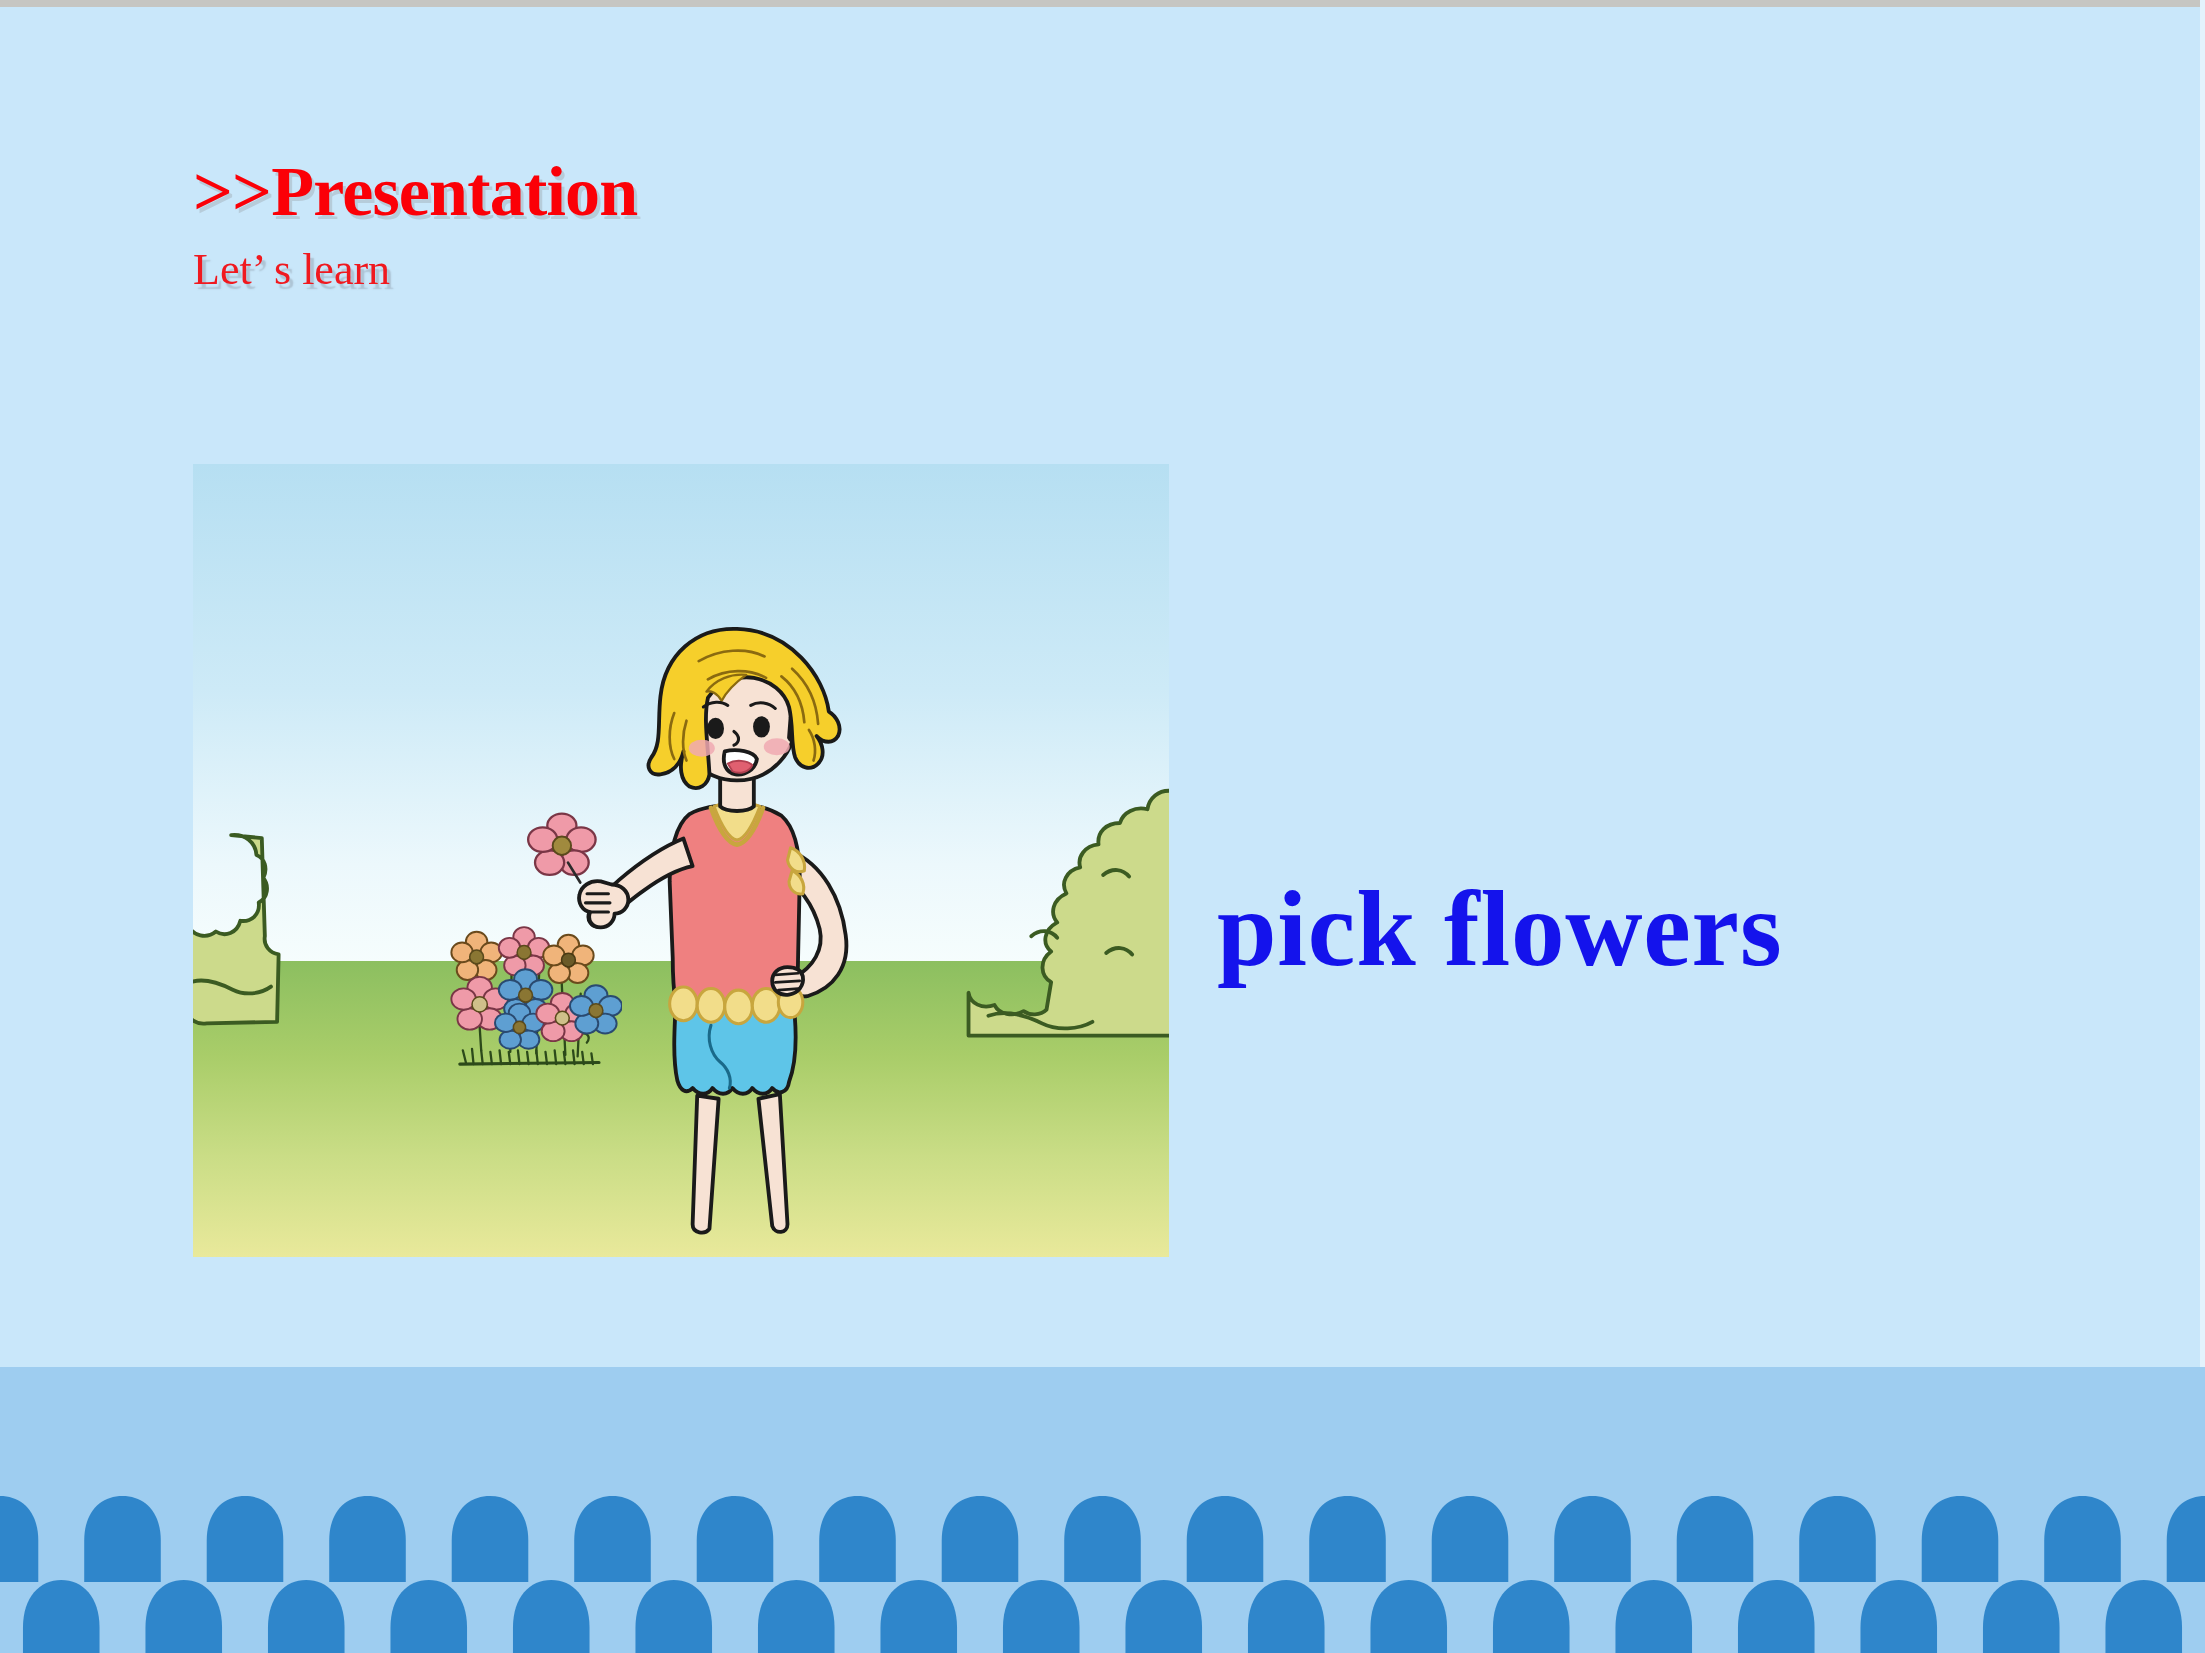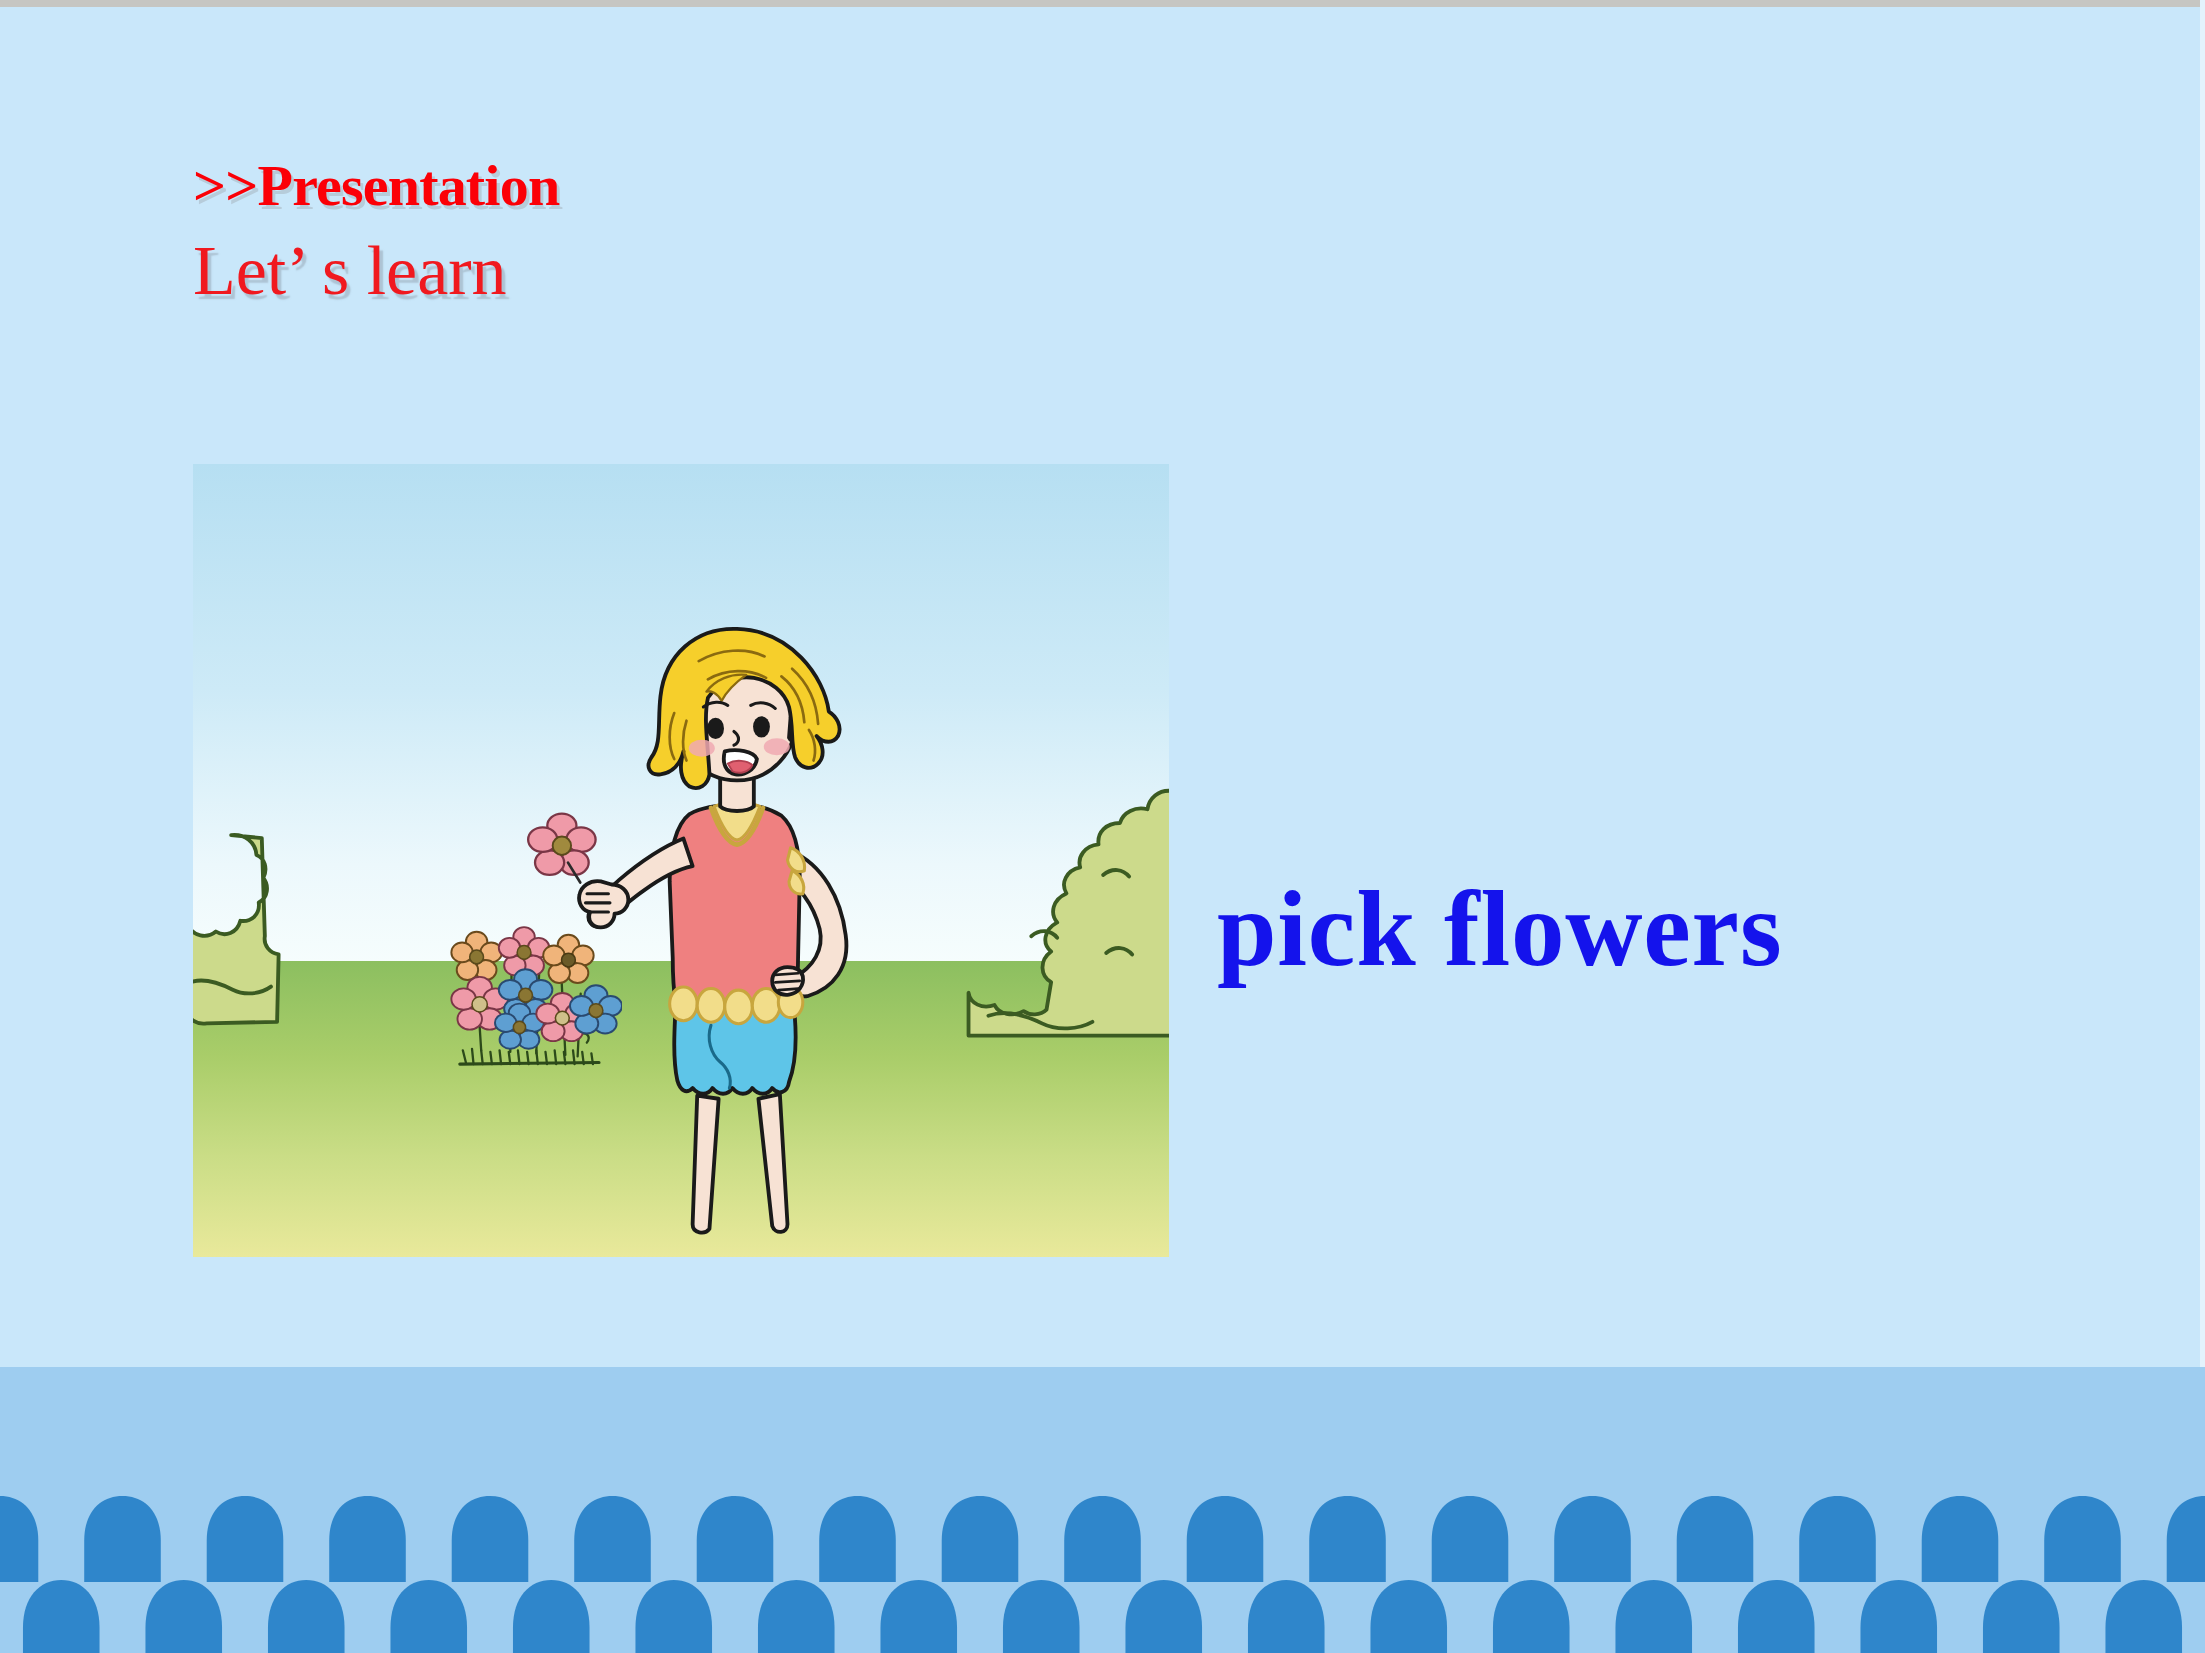">>Presentation" .title-presentation { font-size: 58px -> 70px }
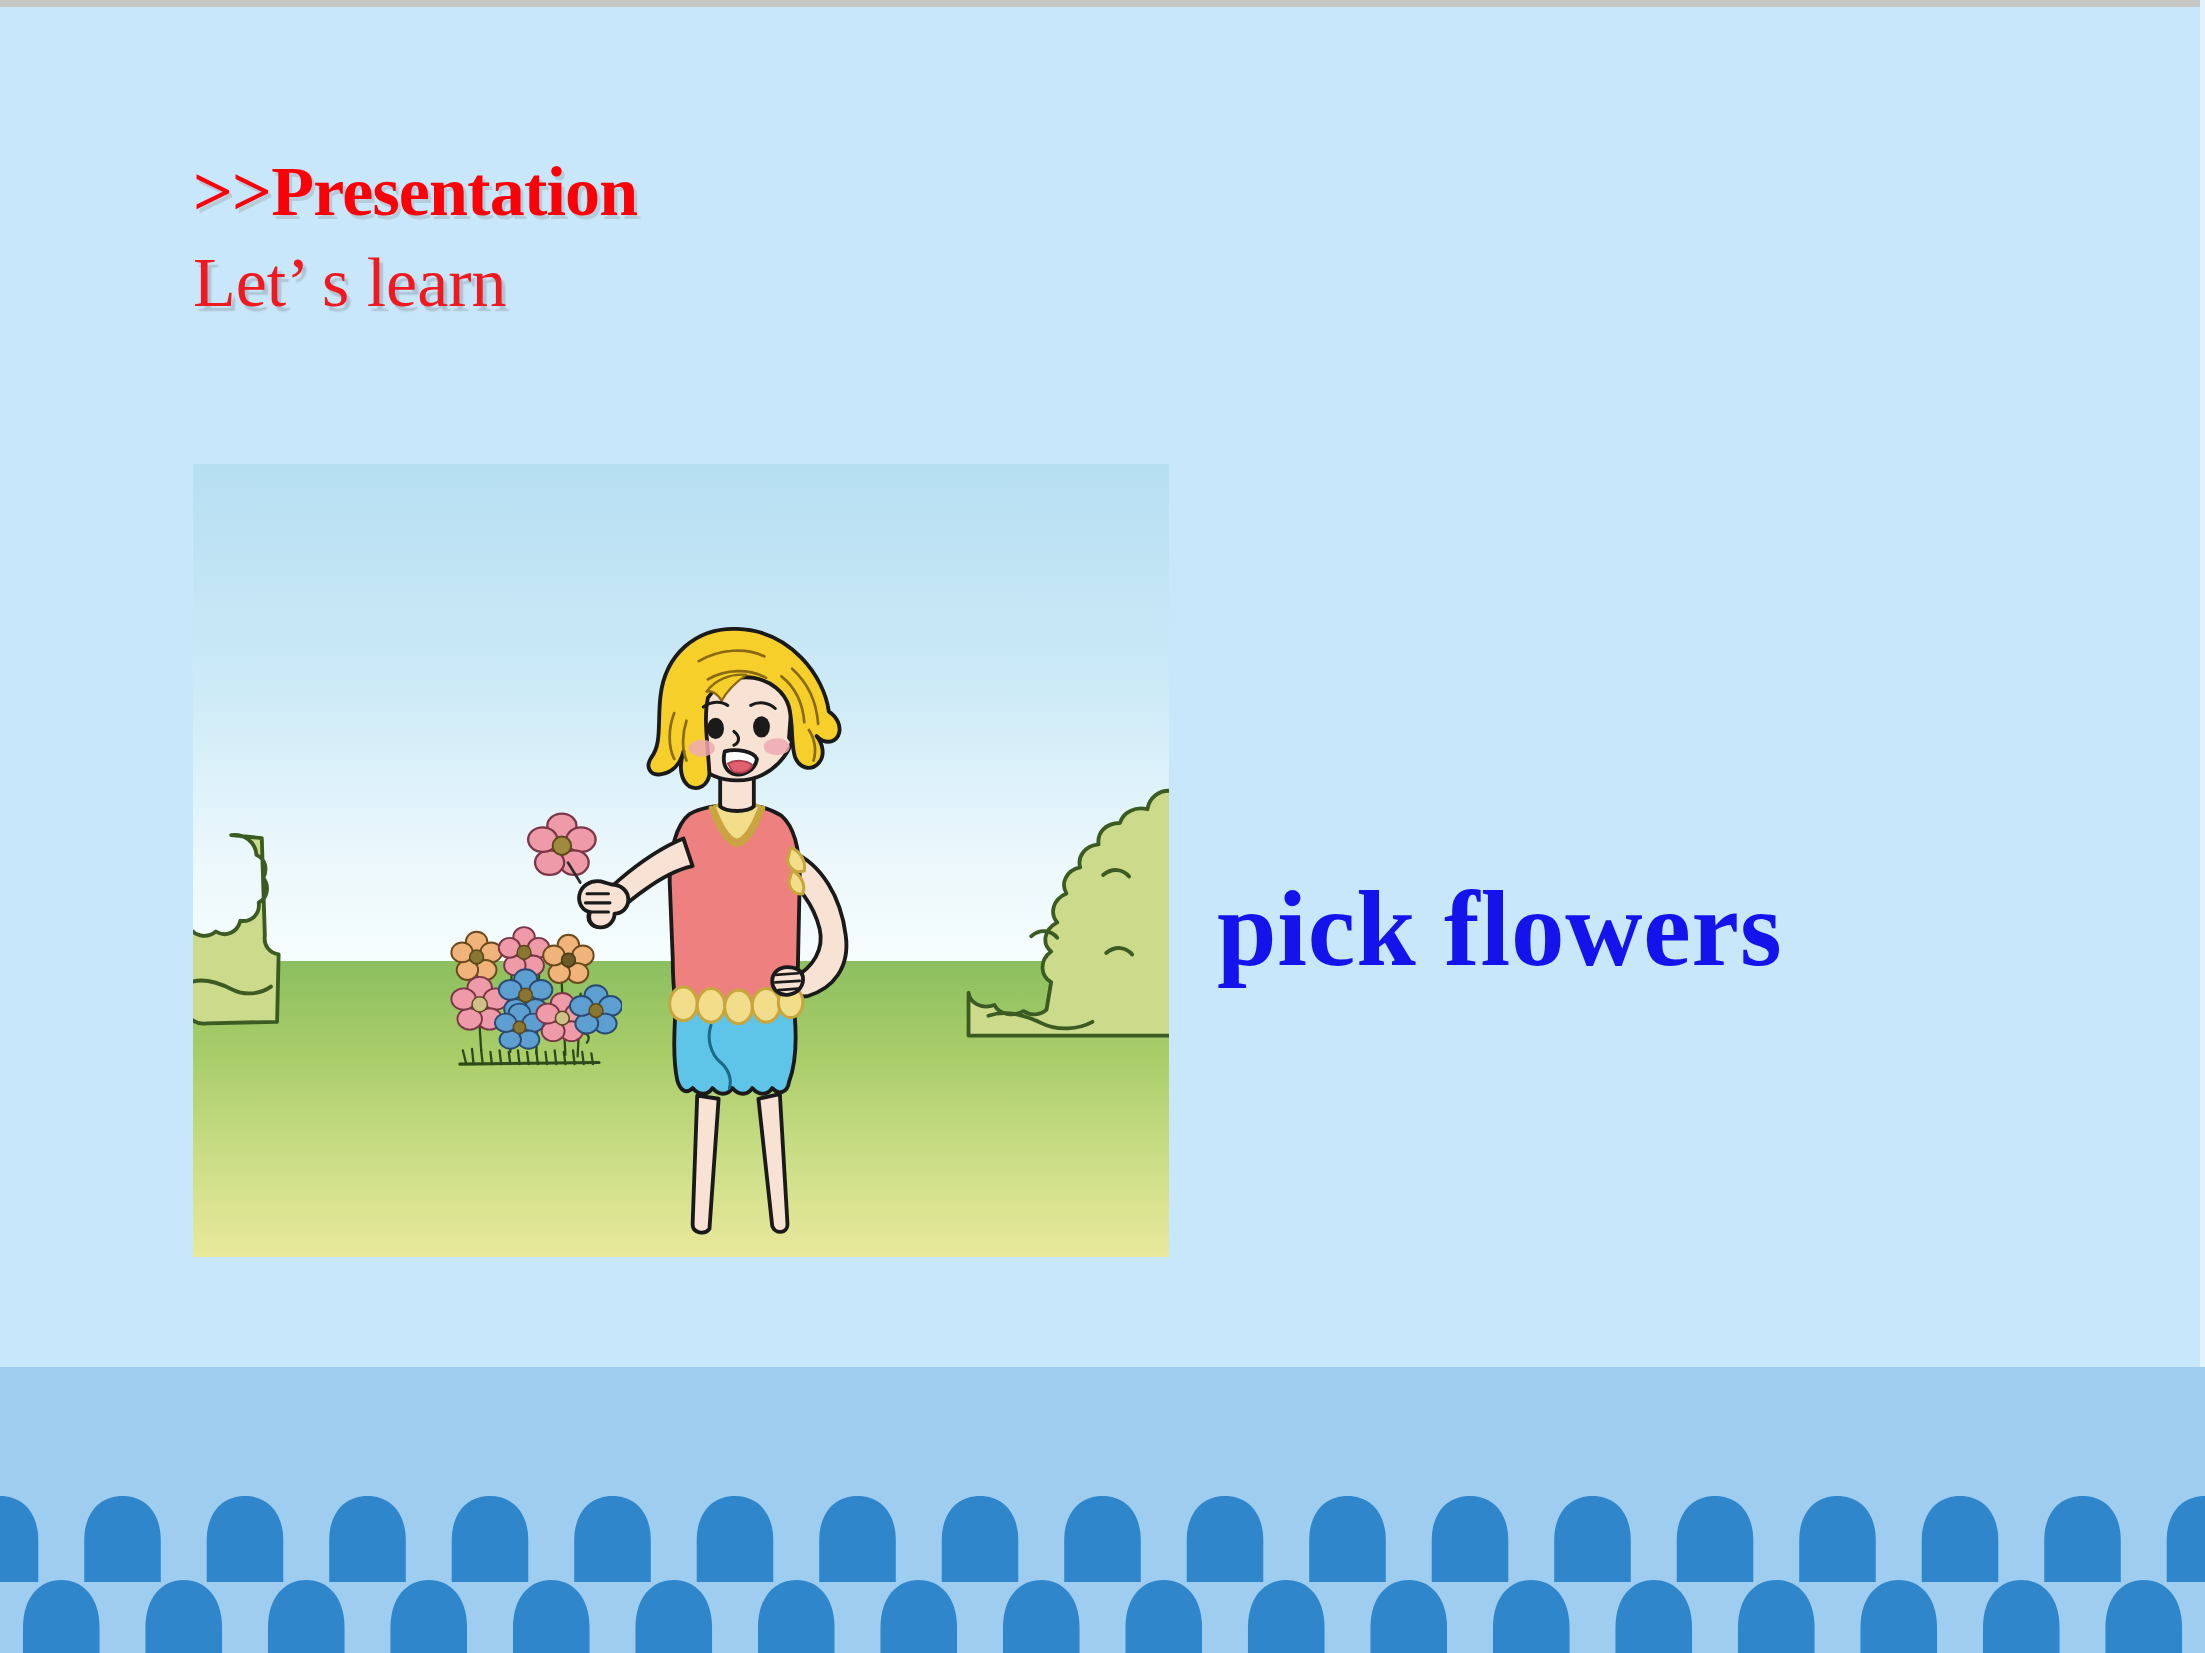"Let’ s learn" .subtitle-letslearn { font-size: 70px -> 44px }
